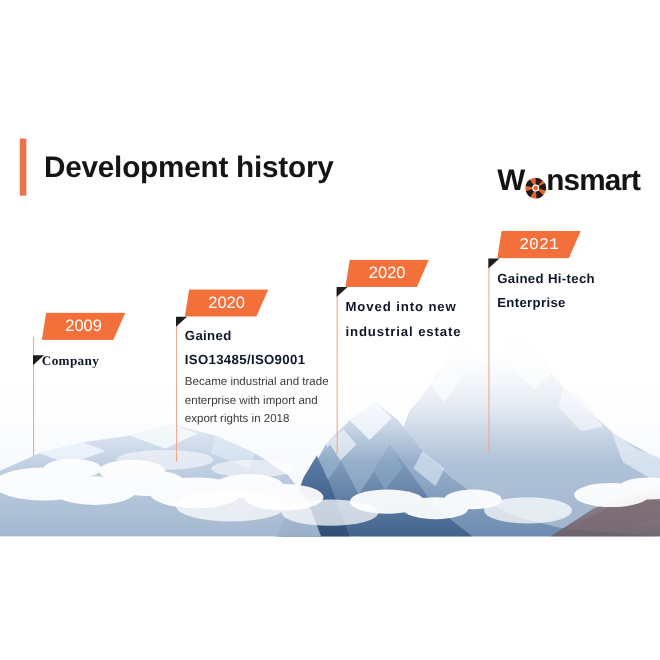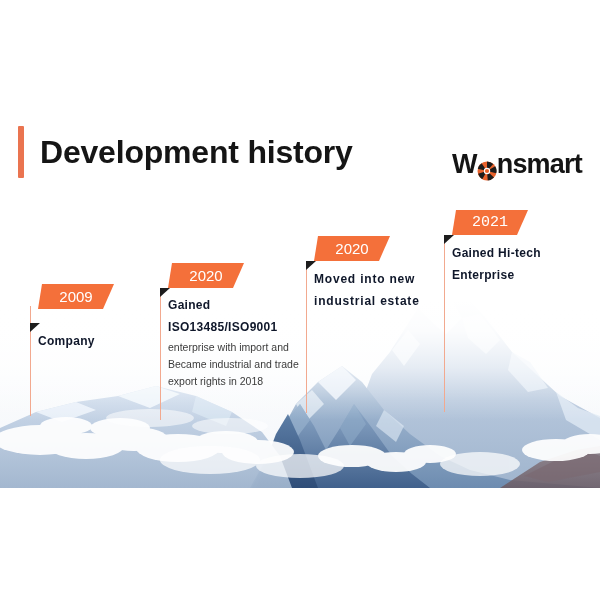"Development history" .page-title { font-size: 32px -> 27px }
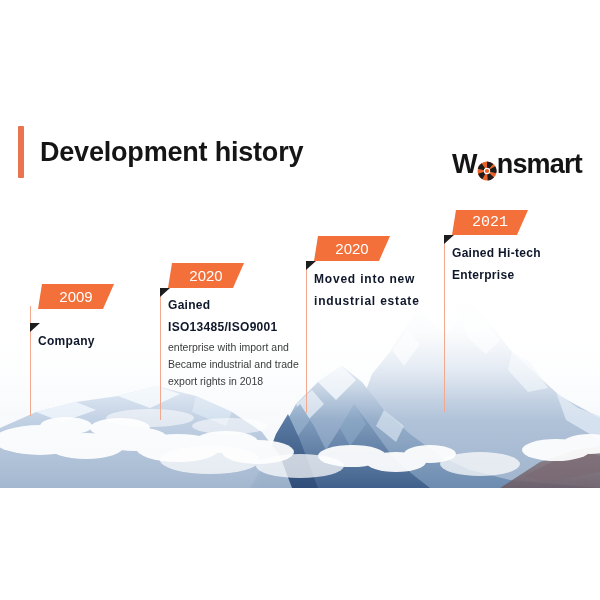"Company" div.heading { font-family: none -> Liberation Serif, serif; top: 330px -> 317px }
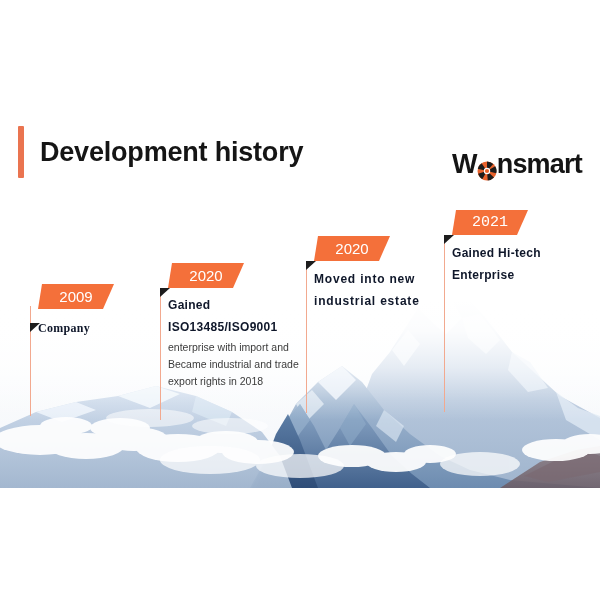"enterprise with import and" div { order: before "Became industrial and trade" -> after "Became industrial and trade" }
